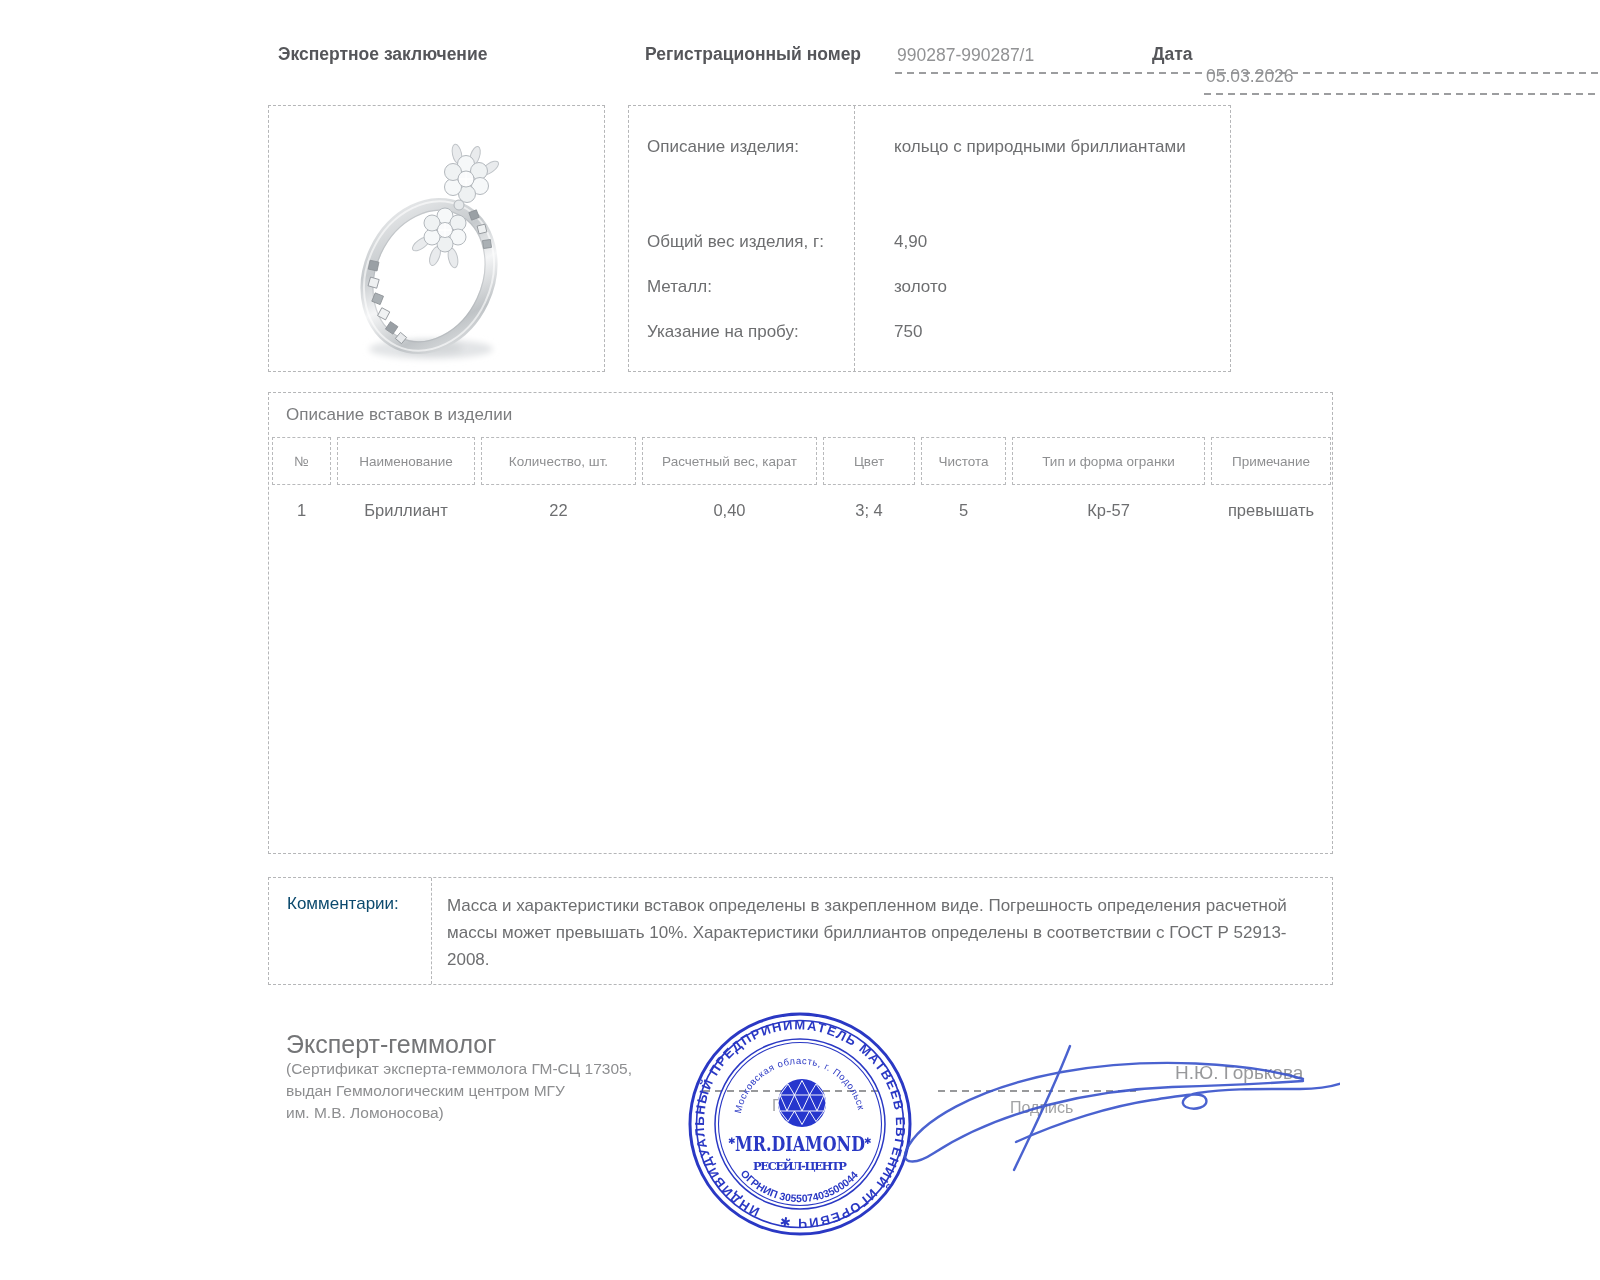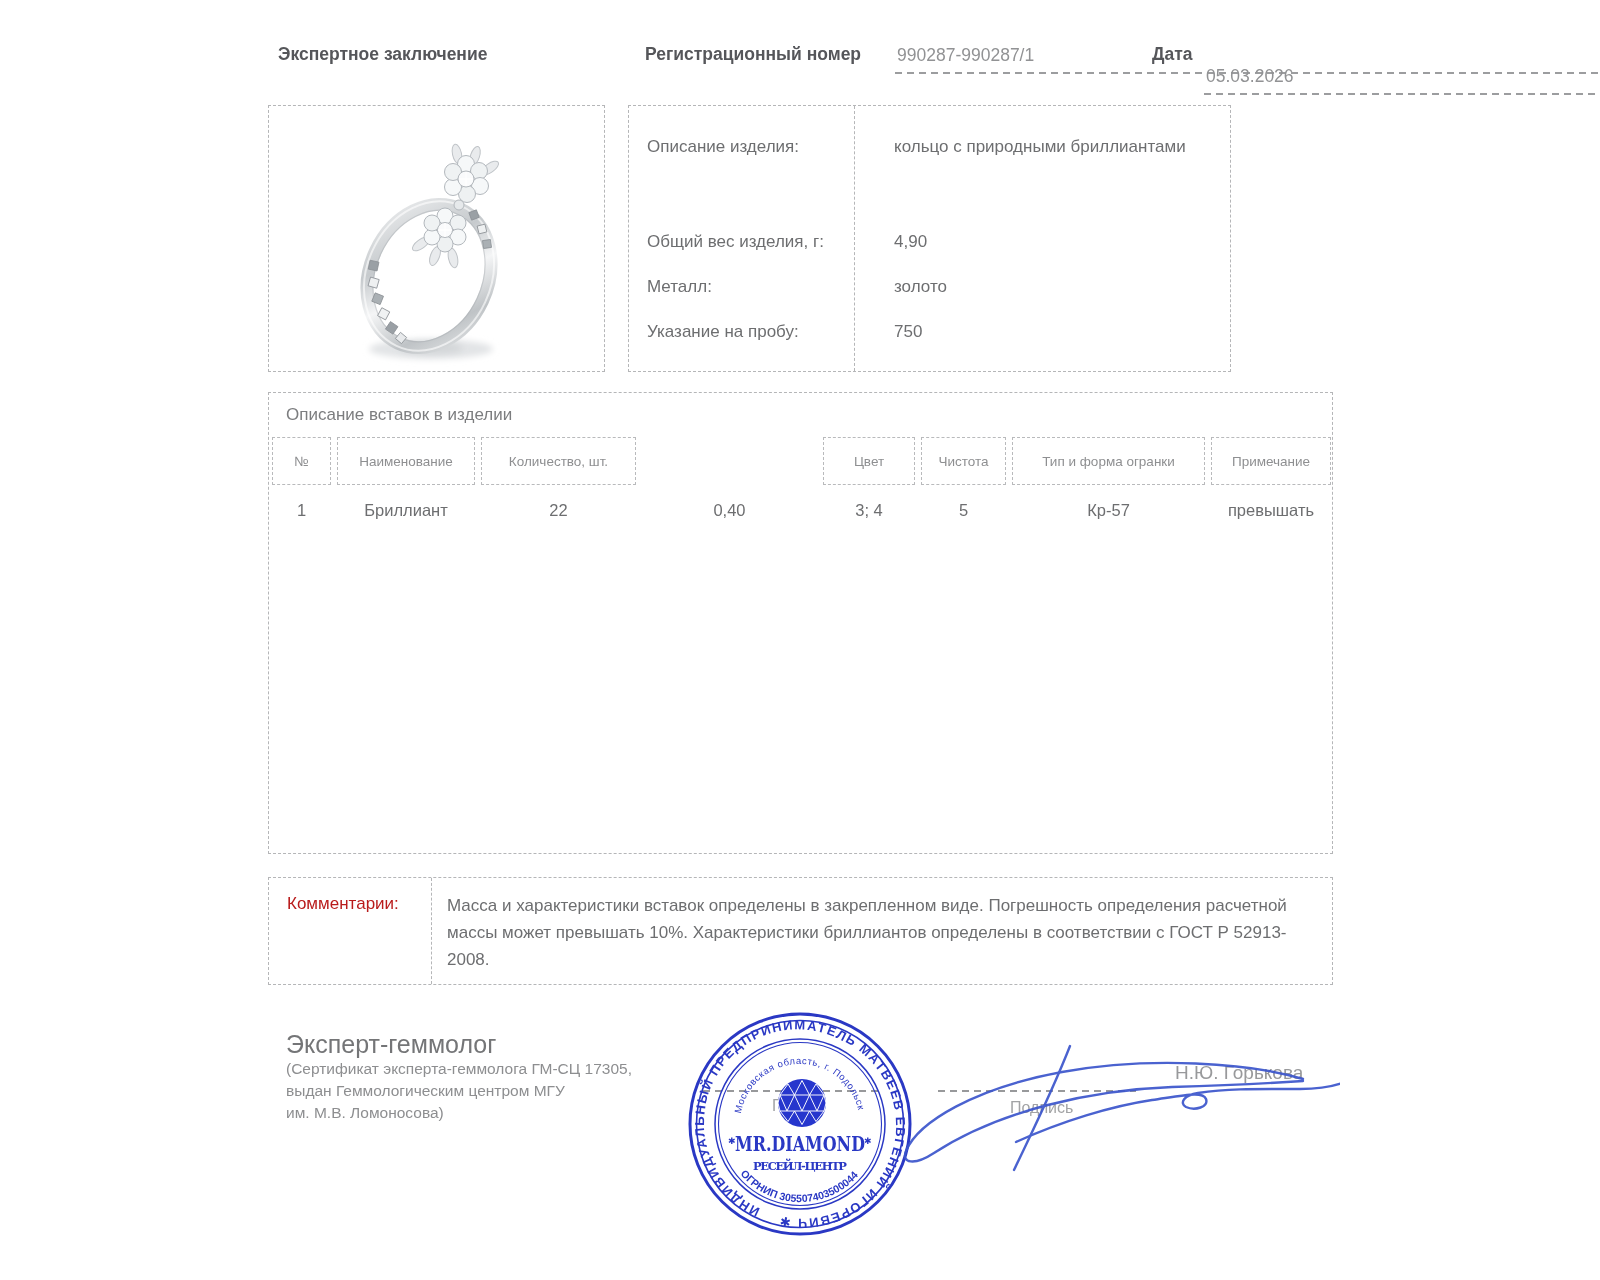"Расчетный вес, карат" div.th { html: none -> <div>Расчетный вес, карат</div> }
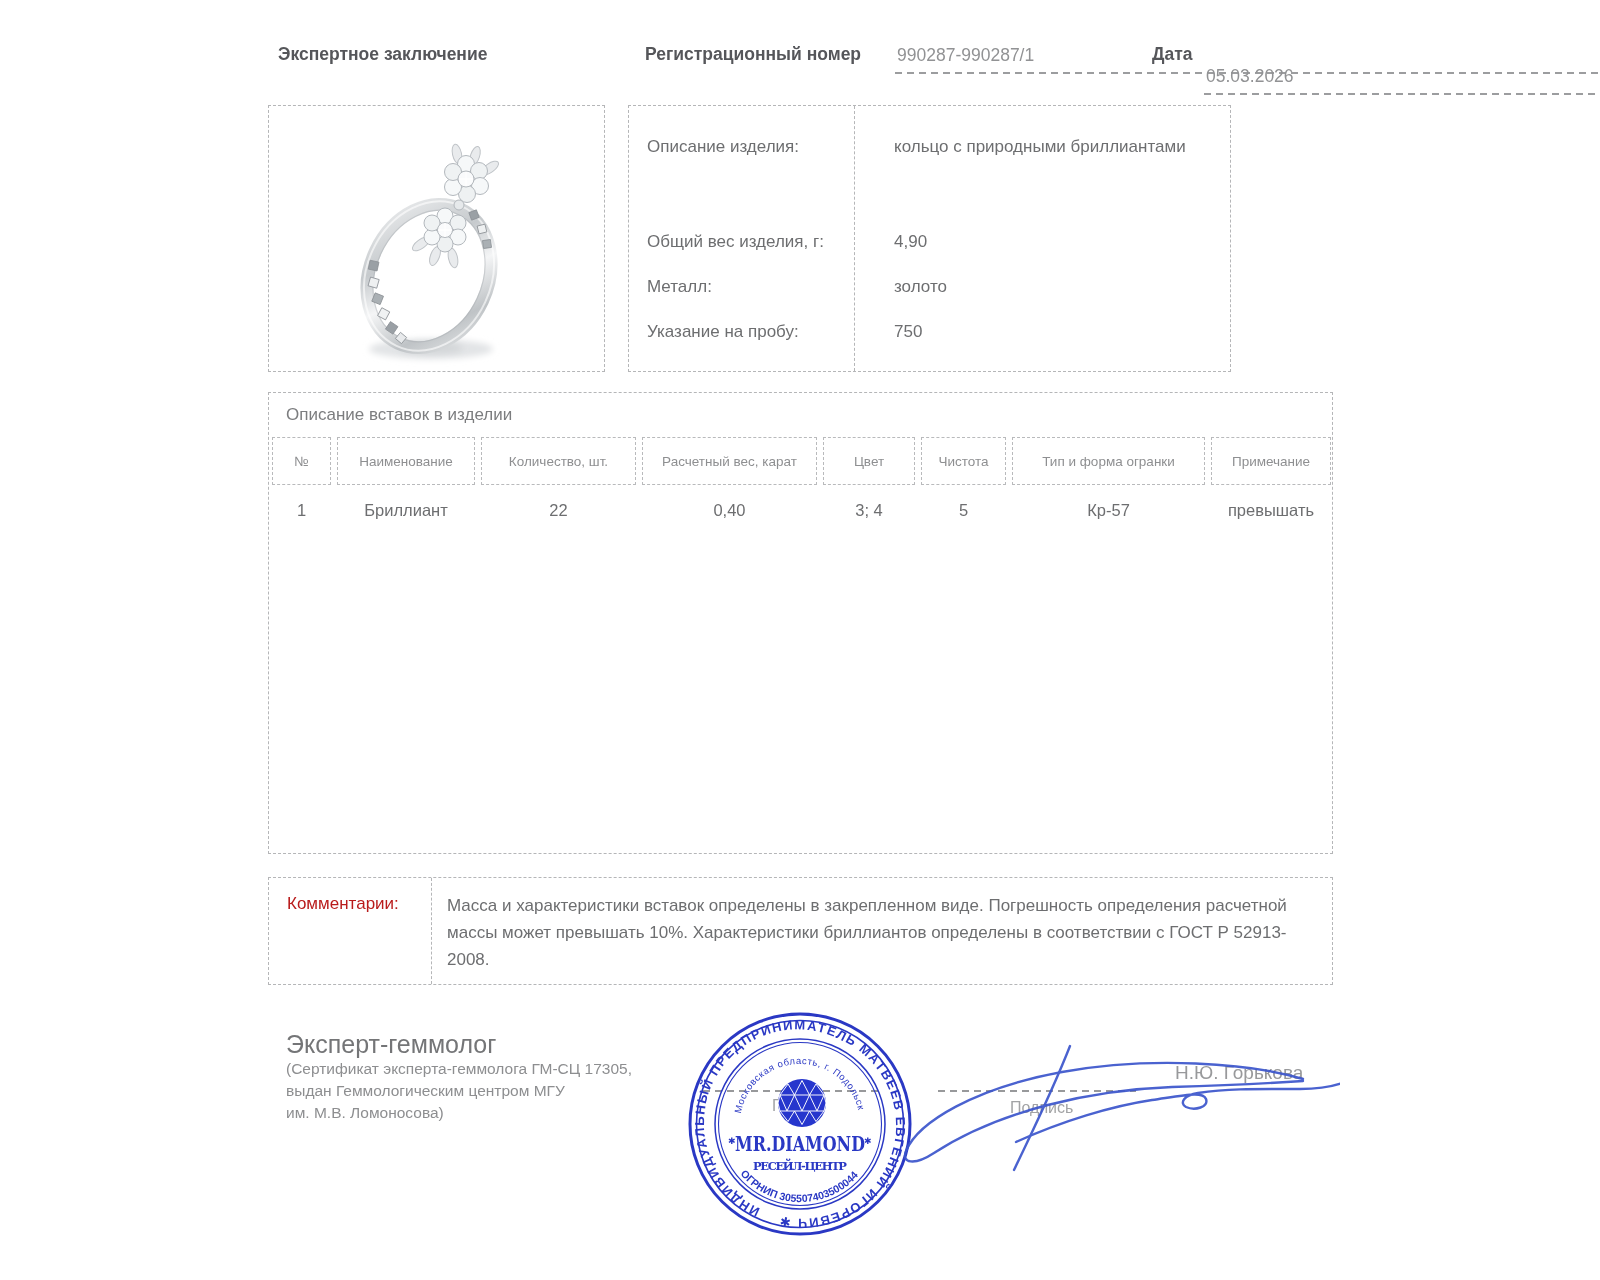"Комментарии:" .com-label { color: #b91c1c -> #0c4a6e }
